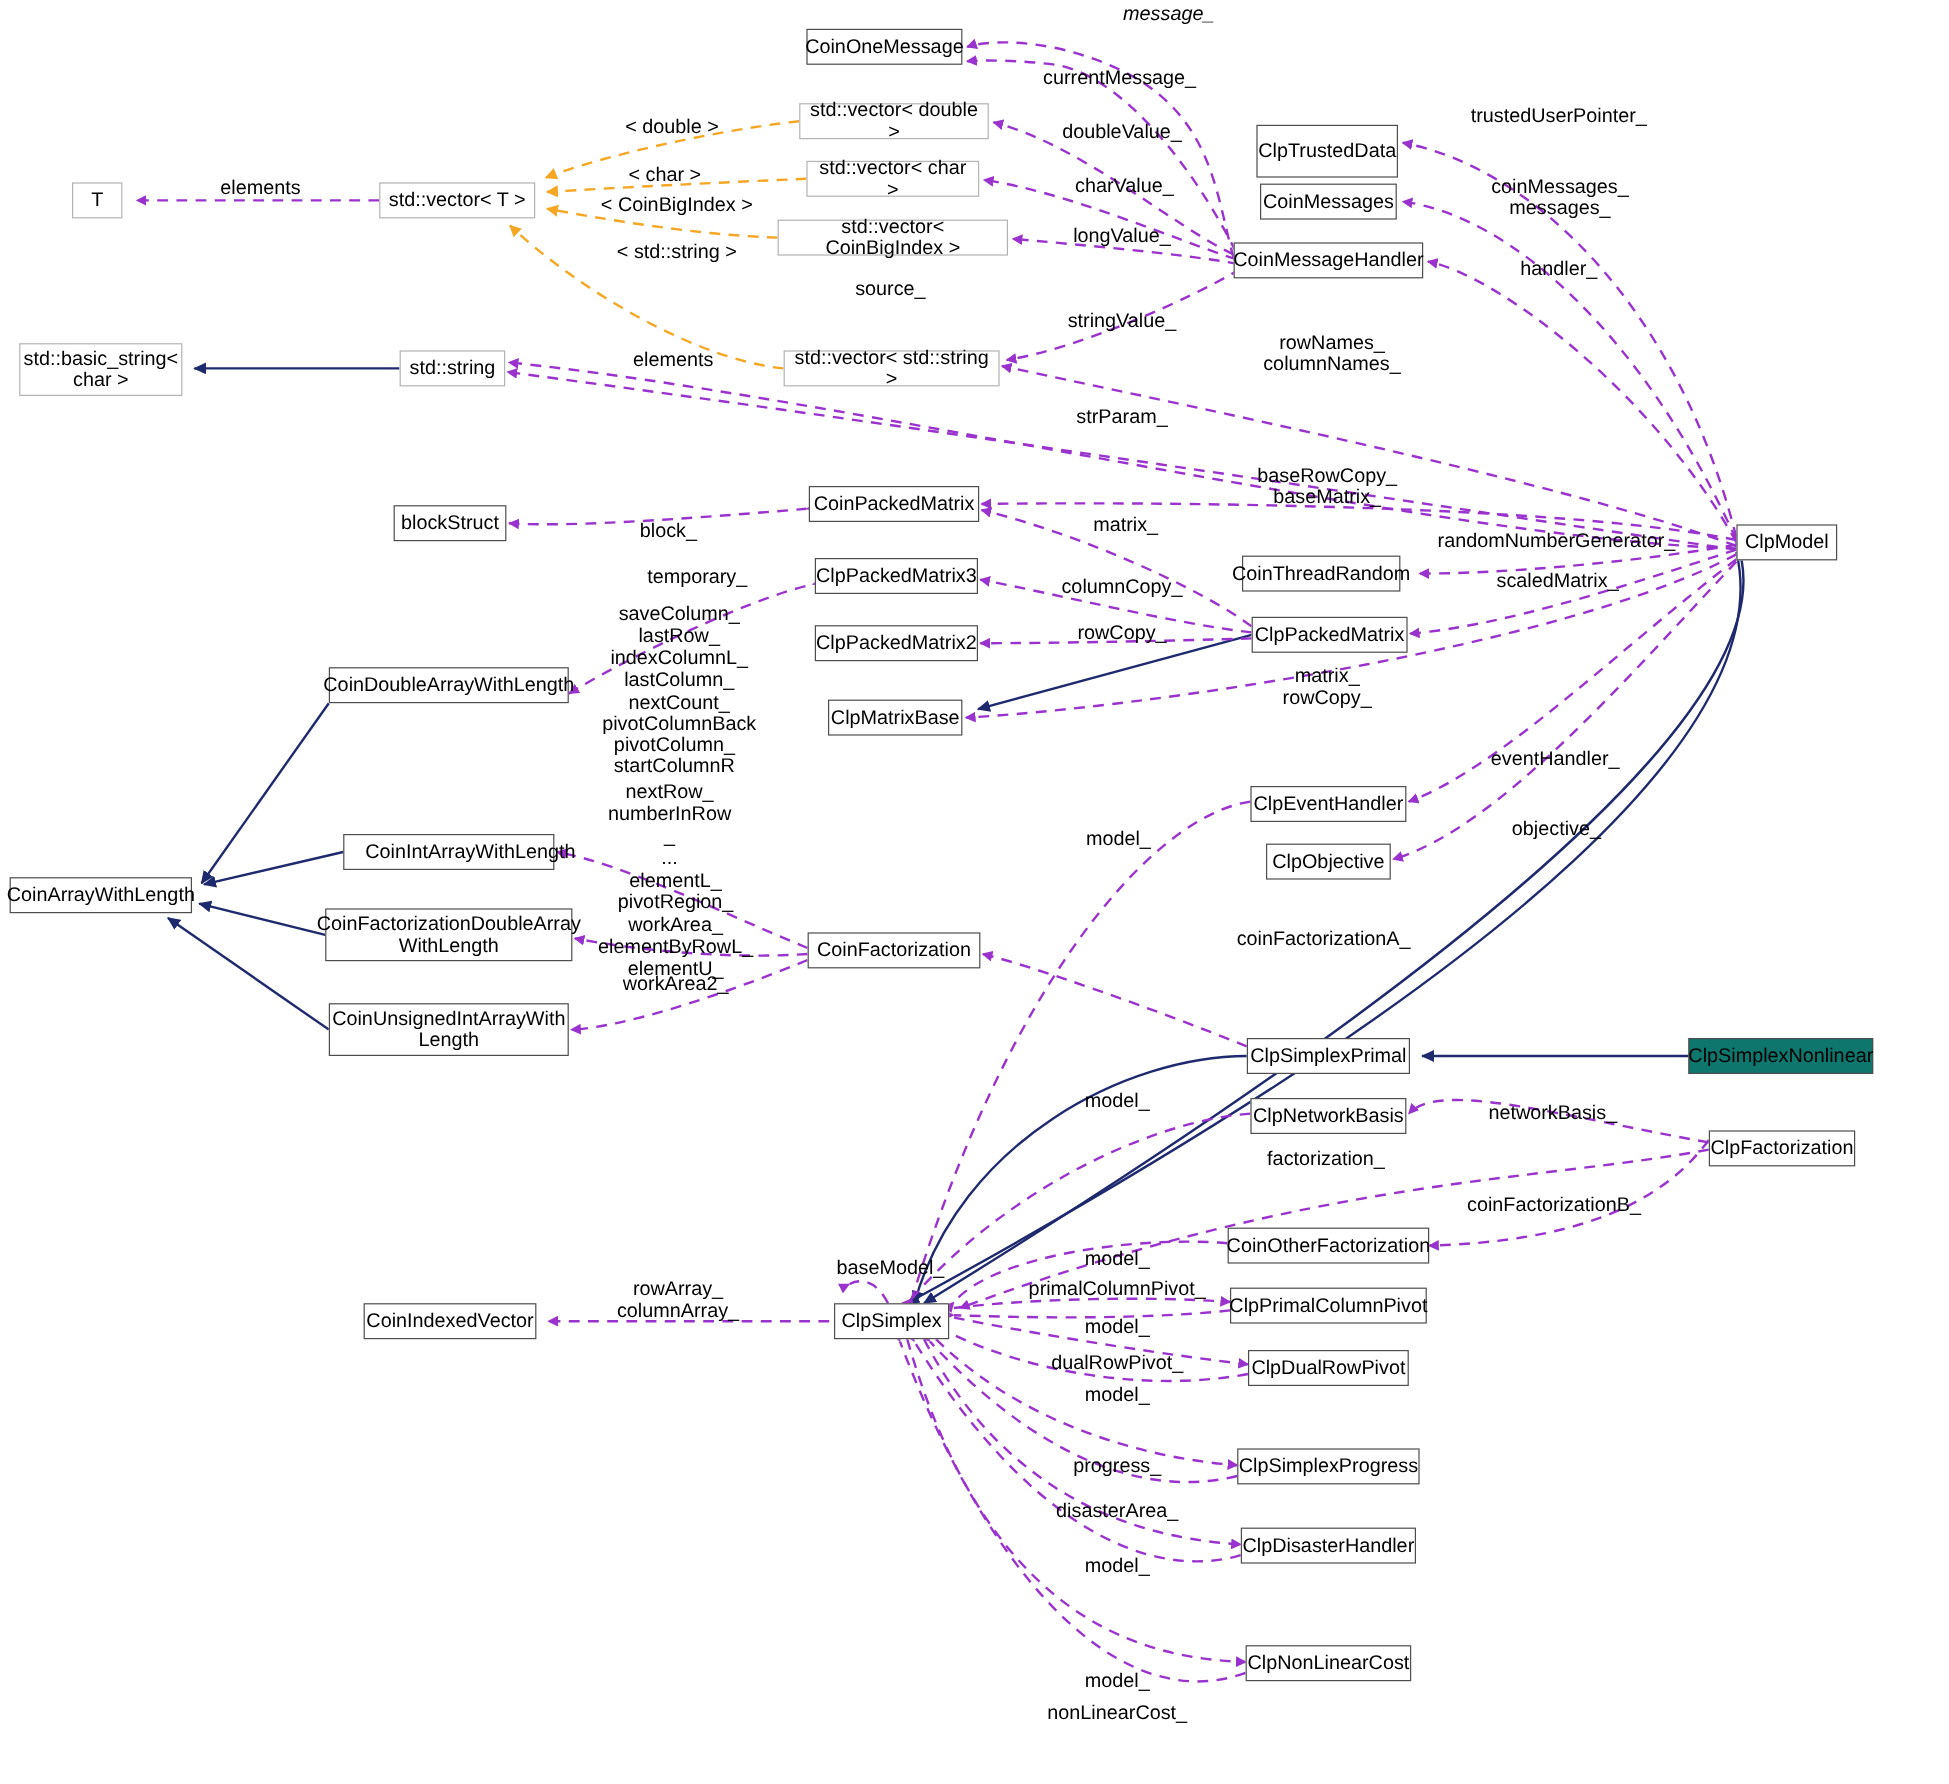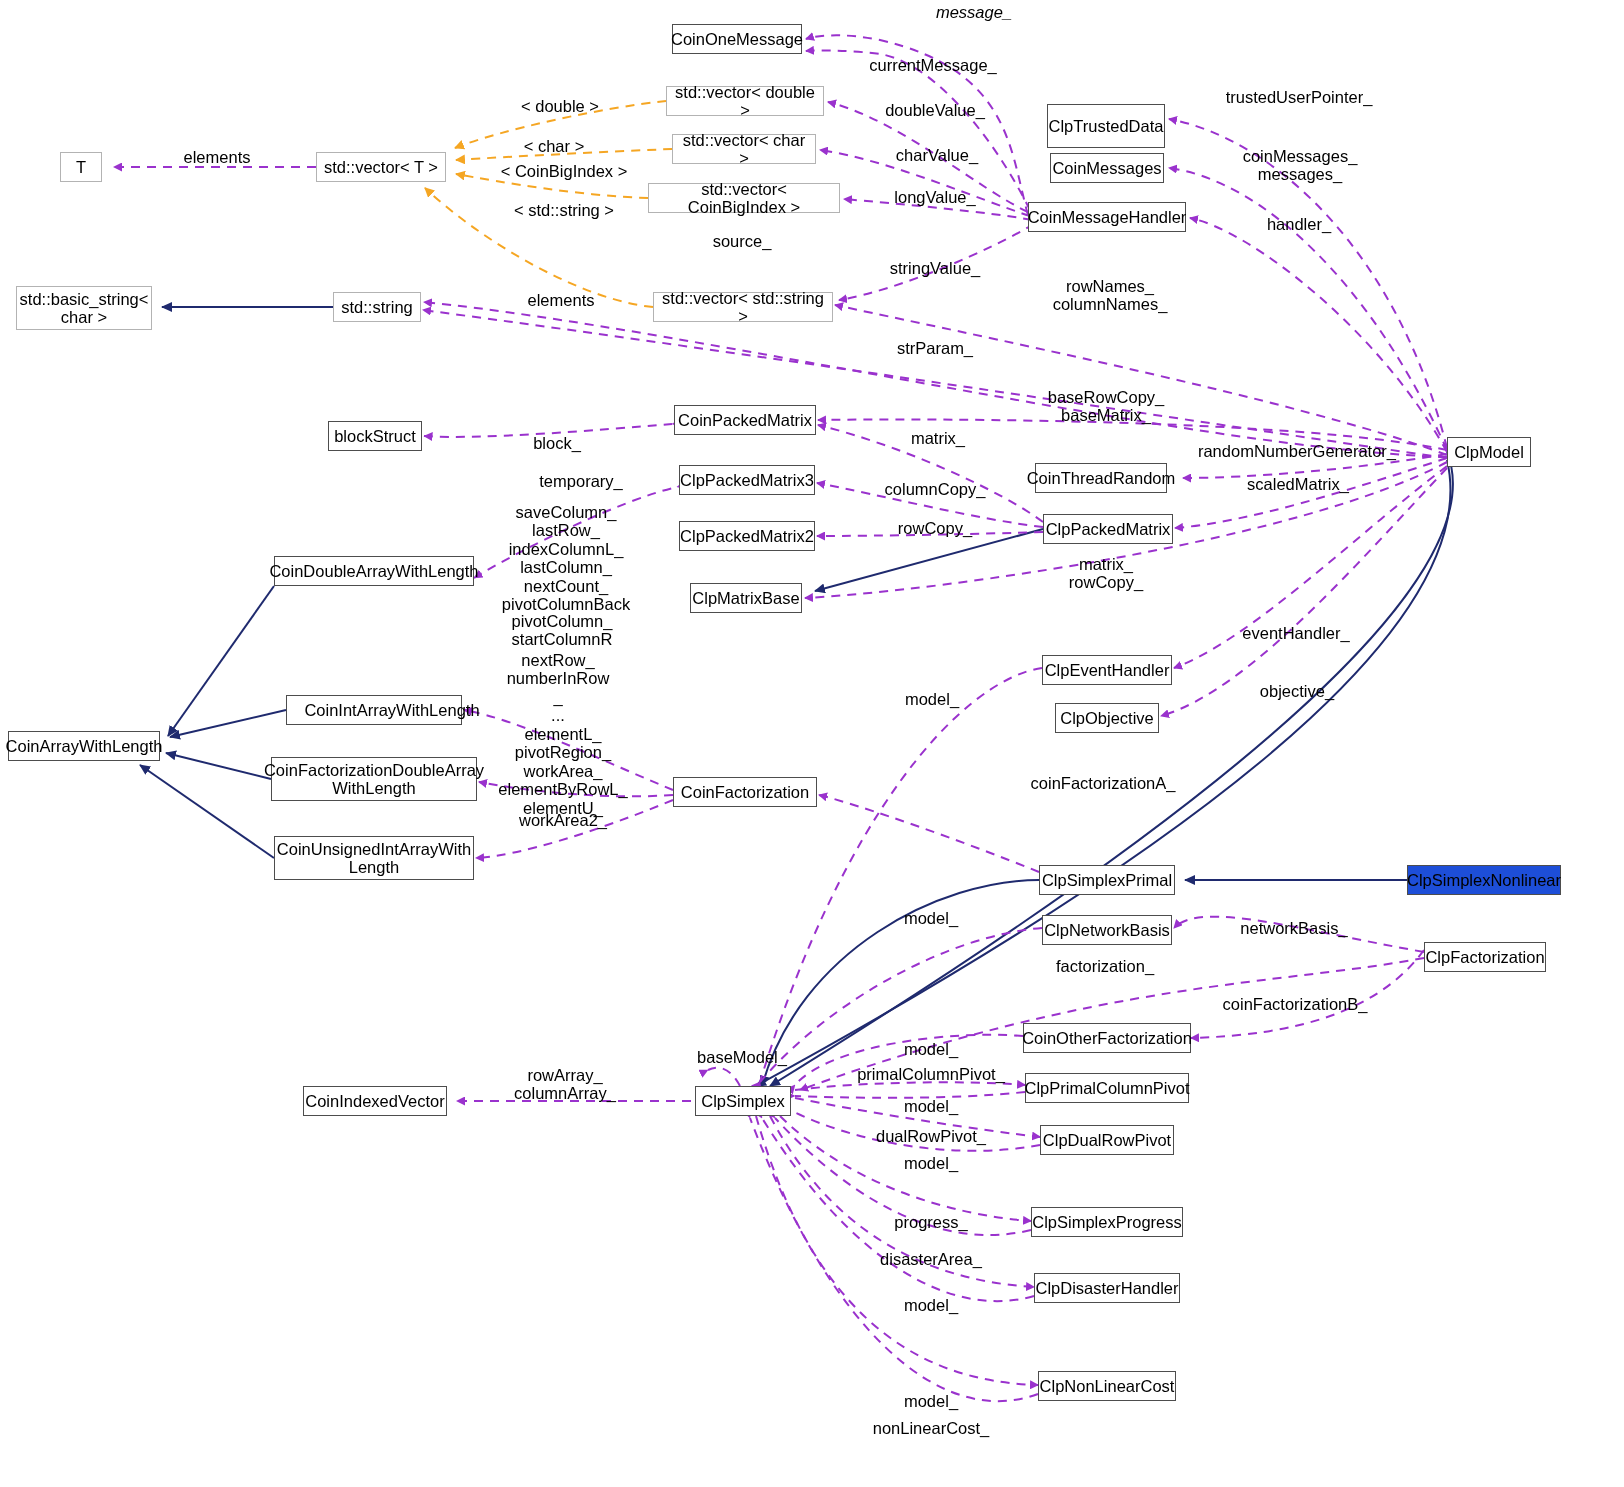"ClpSimplexNonlinear" .node.highlight { background: #1d4ed8 -> #0f766e }
